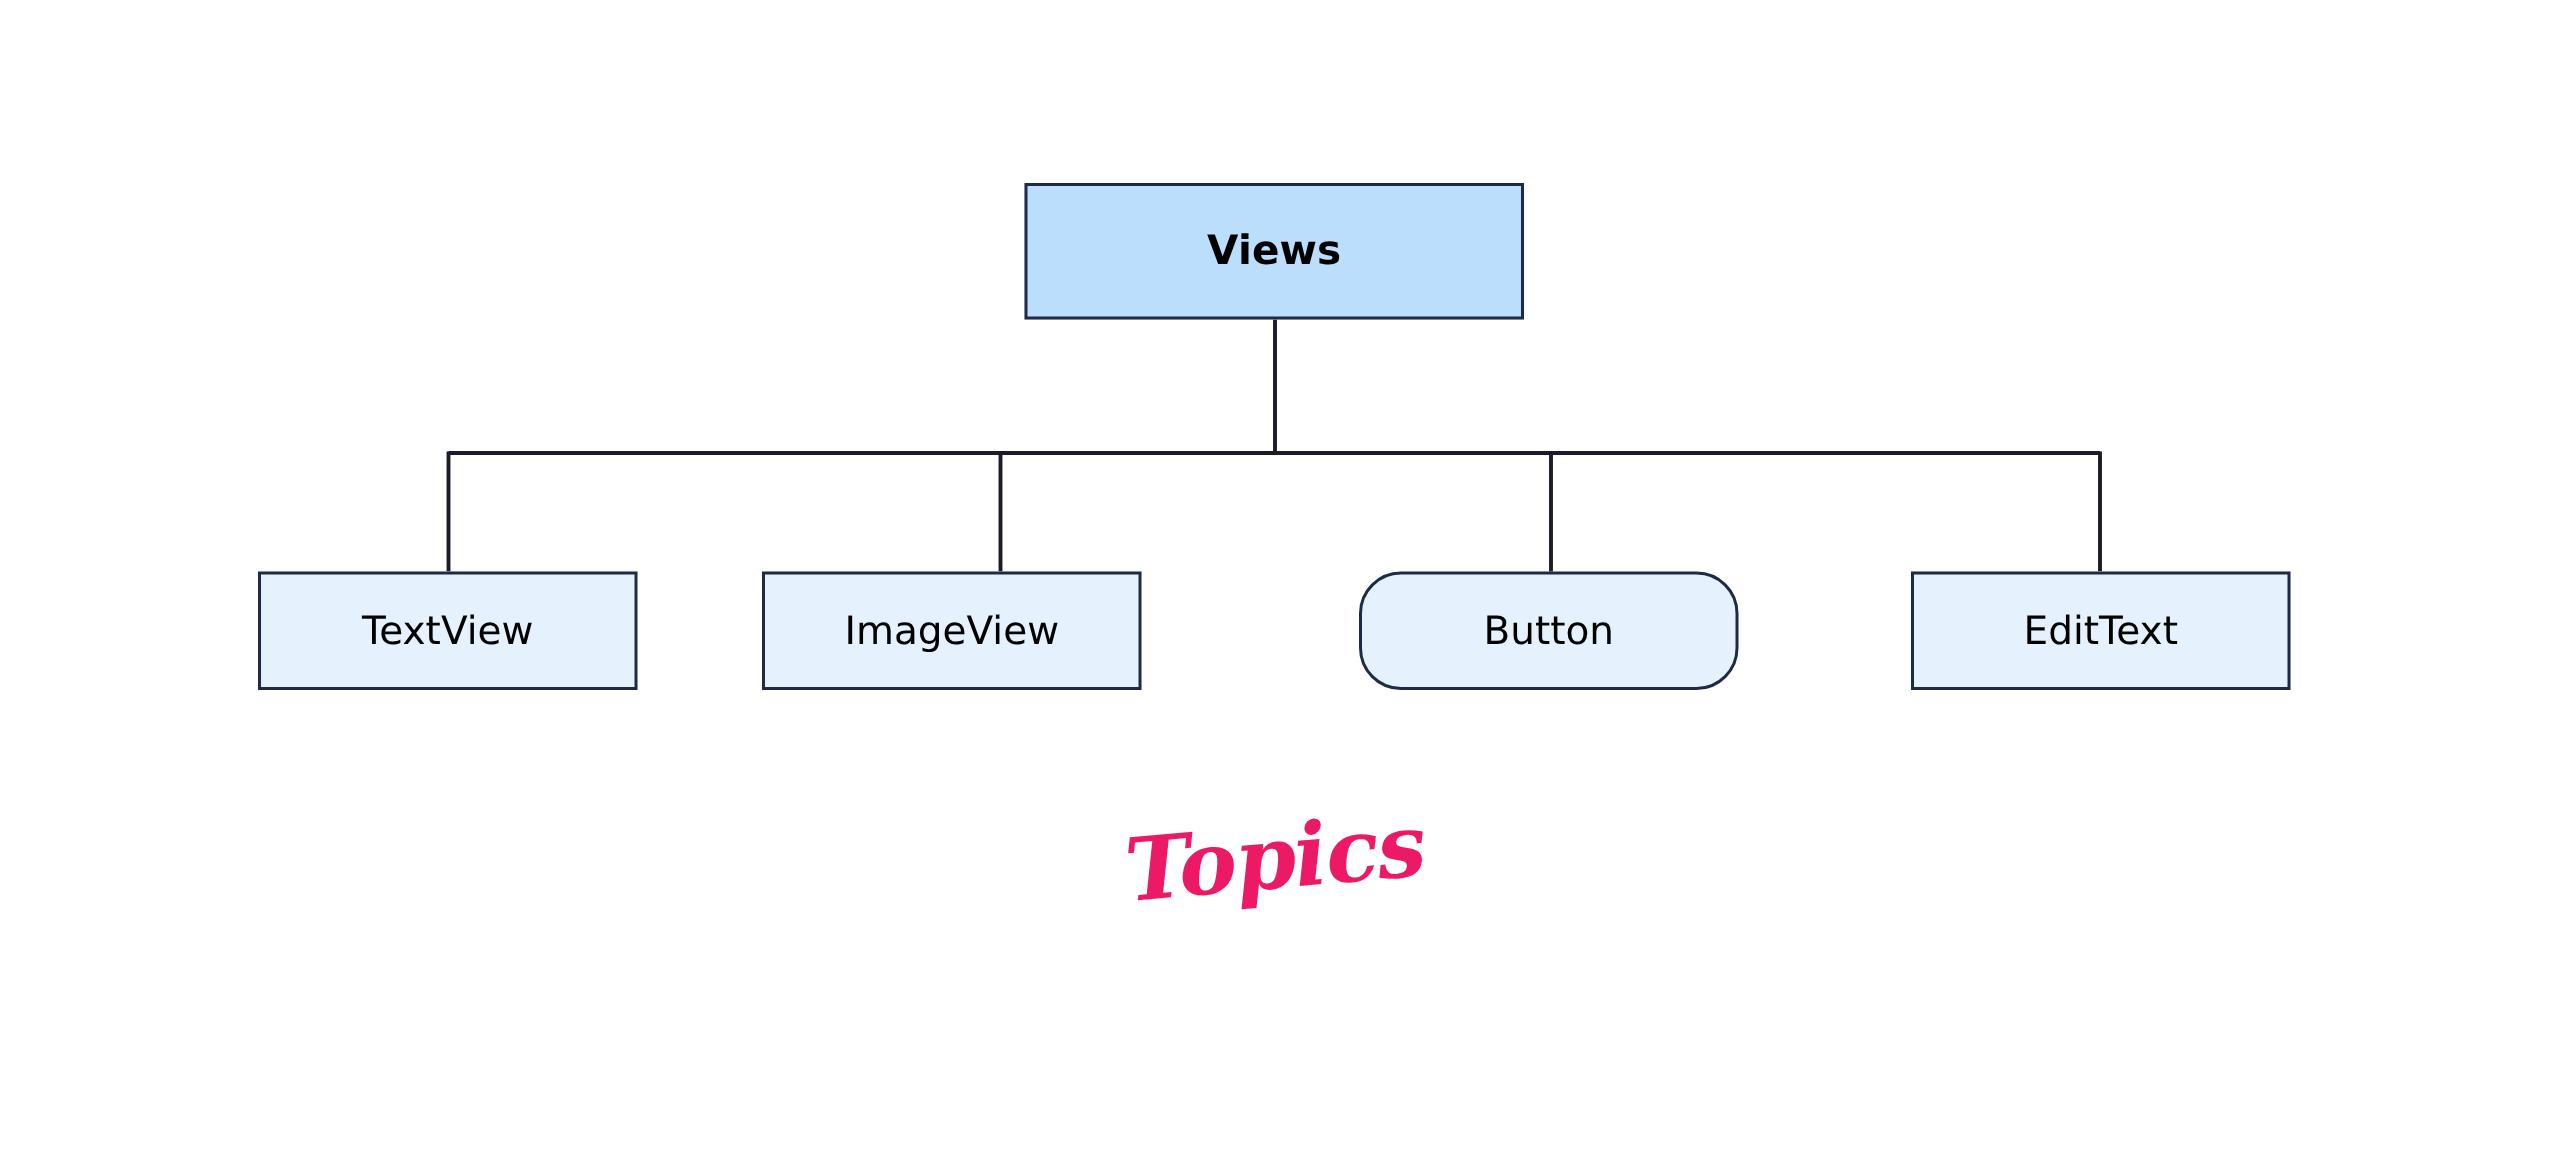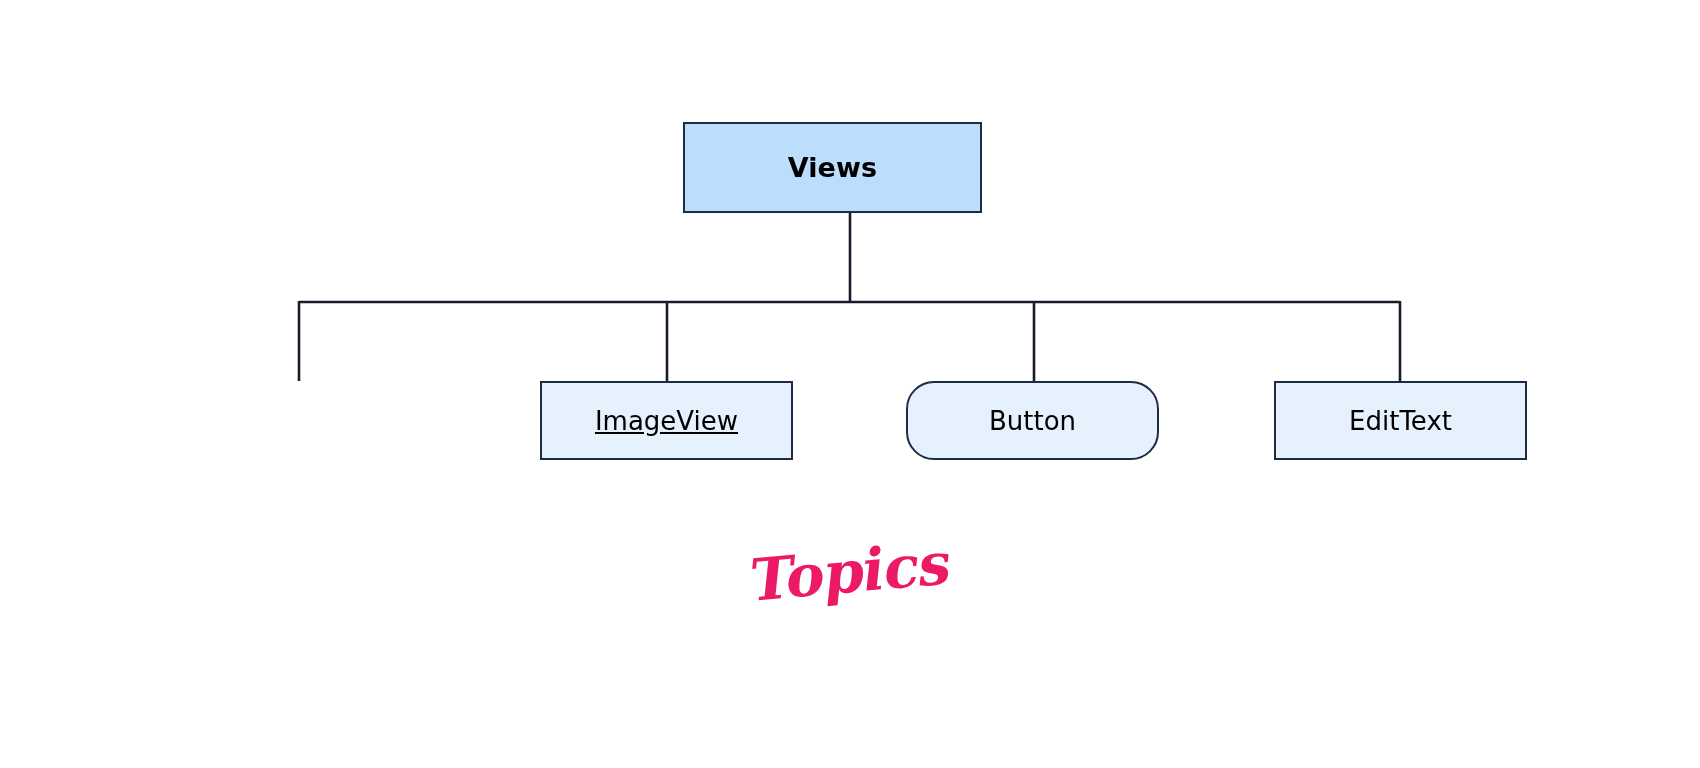"Views" .node-root { width: 299px -> 333px }
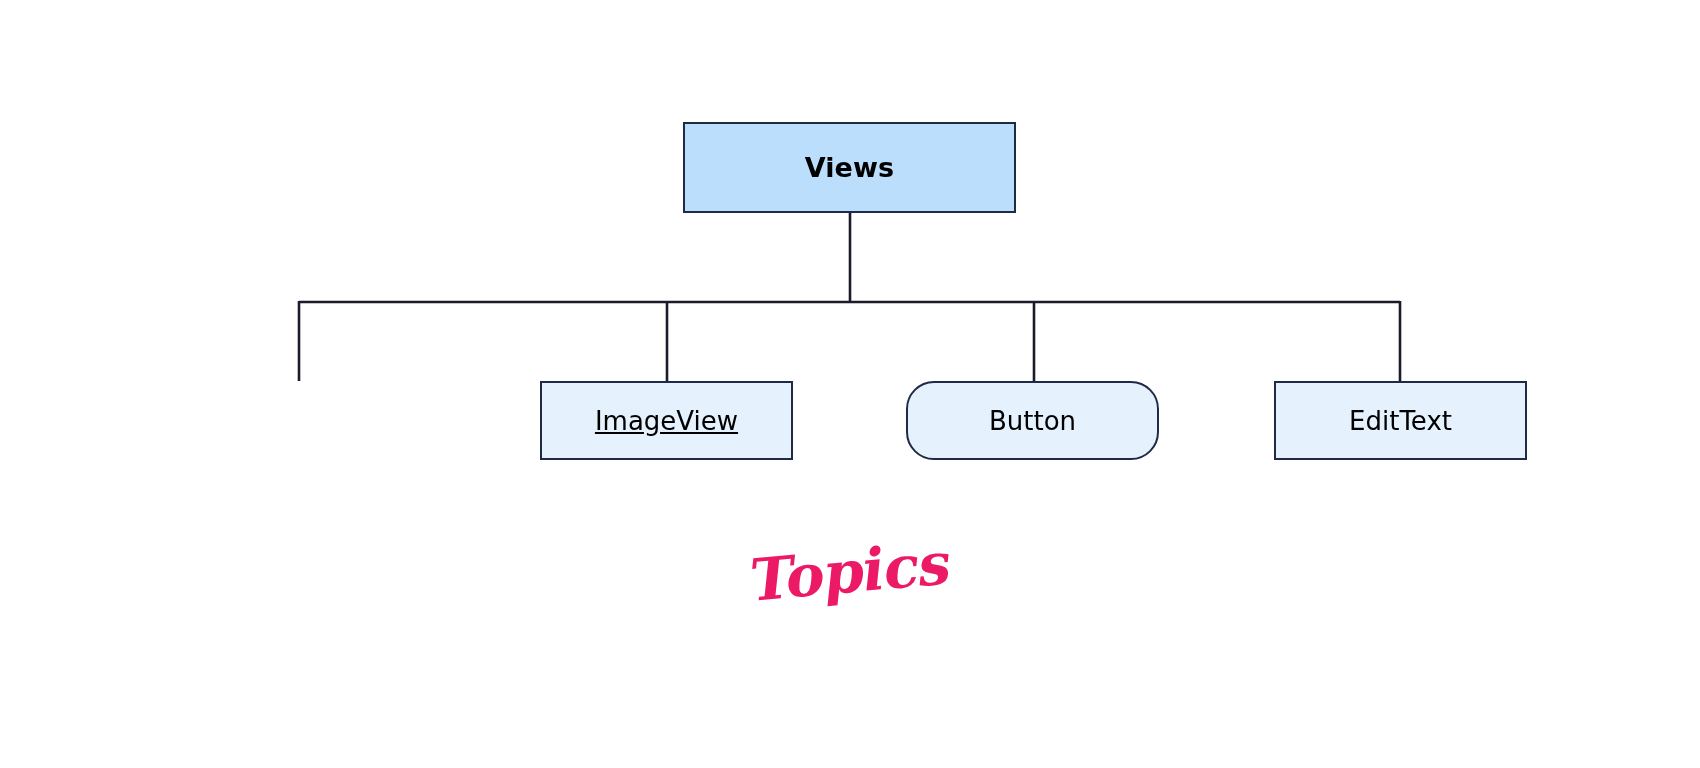"TextView" div.node { html: none -> <div> <span>TextView</span> </div> }
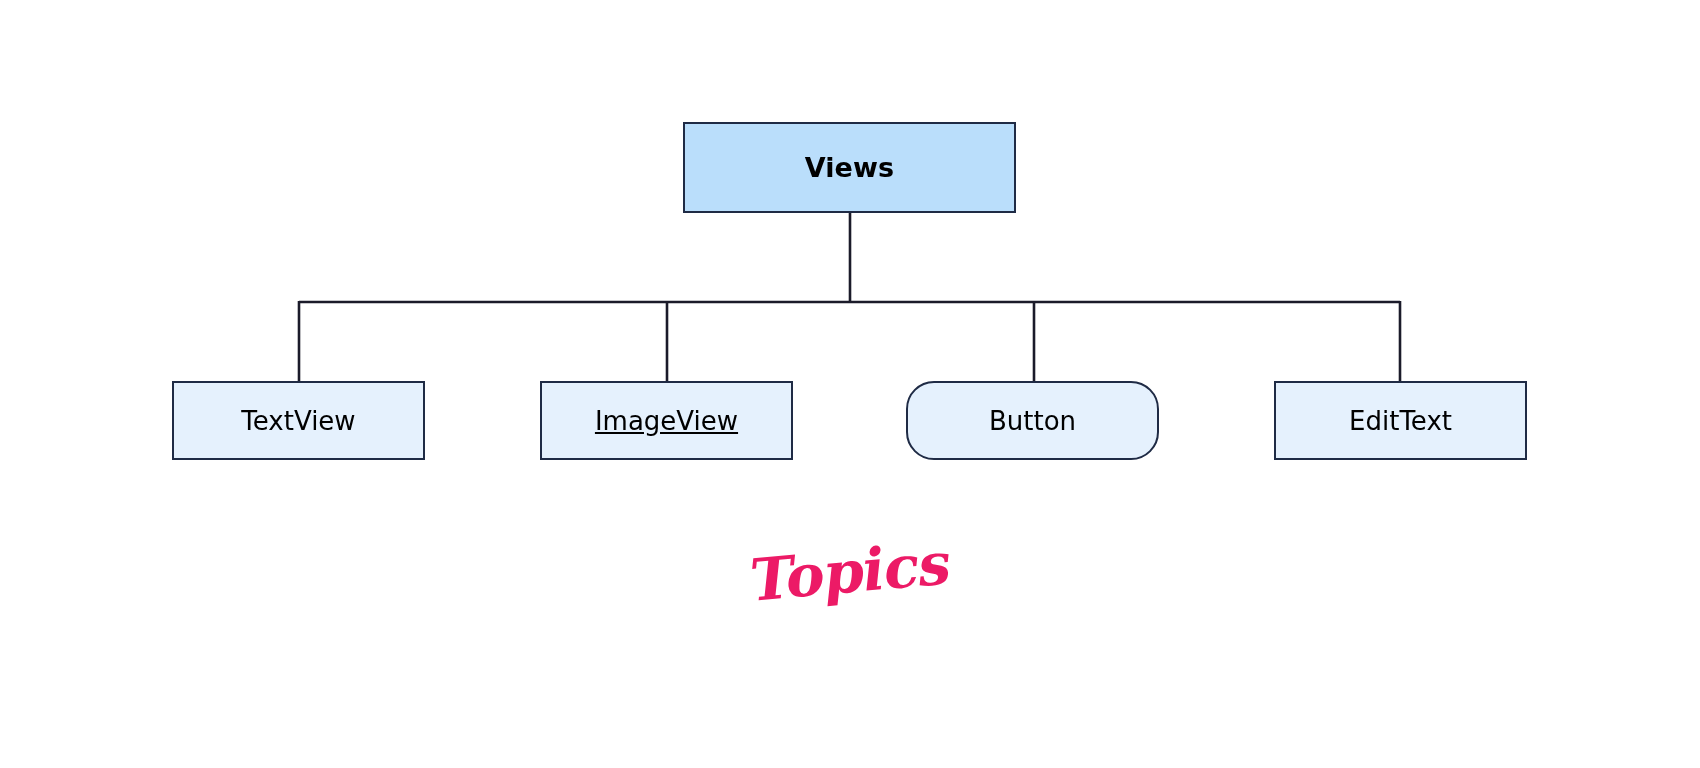"ImageView" .node-imageview { left: 540px -> 508px; text-decoration: underline -> none }
